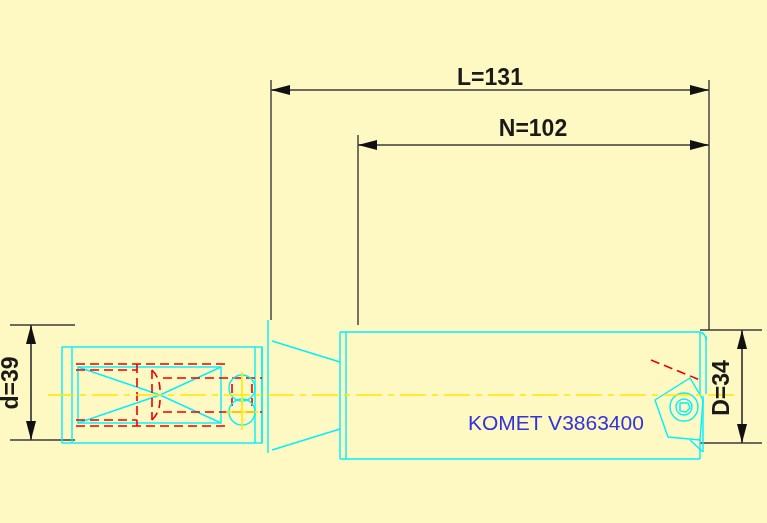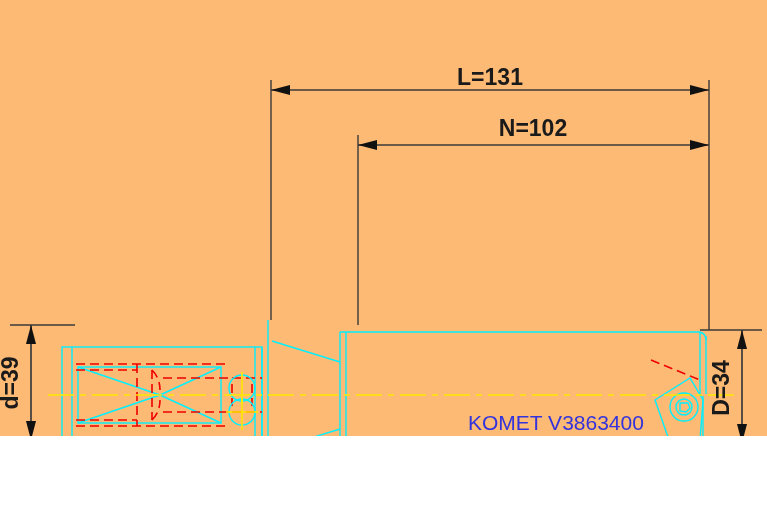"L=131" #drawing-root { background: #fdba74 -> #fef9c3; height: 436px -> 523px }
